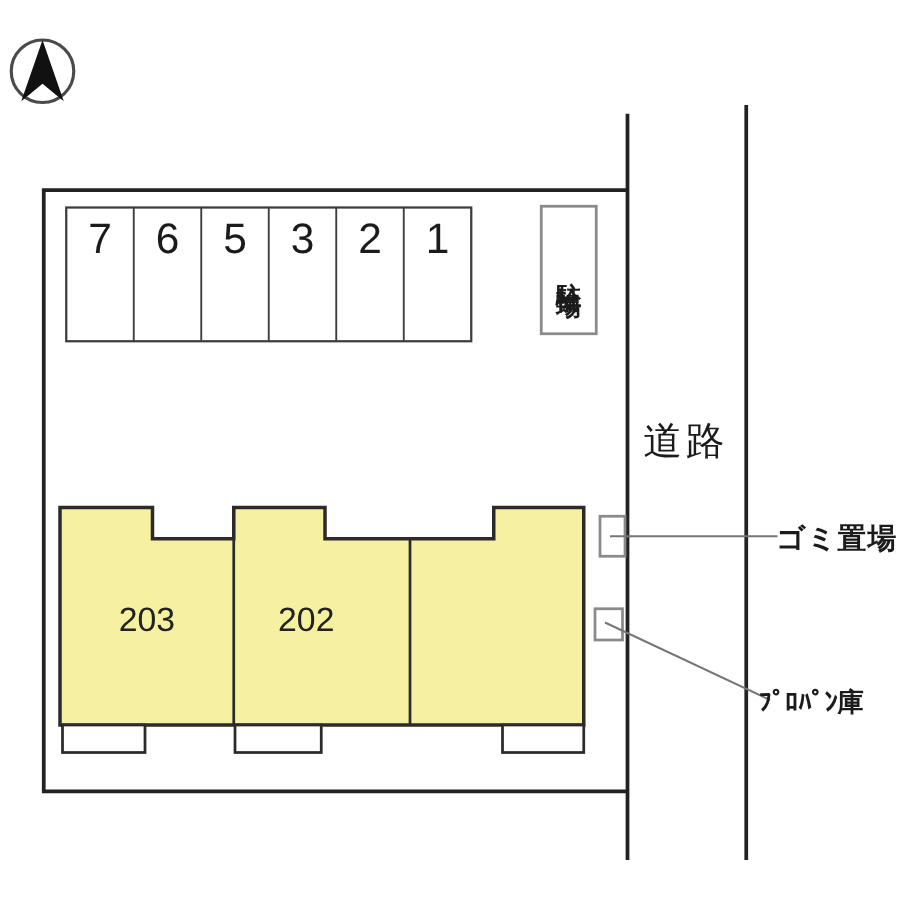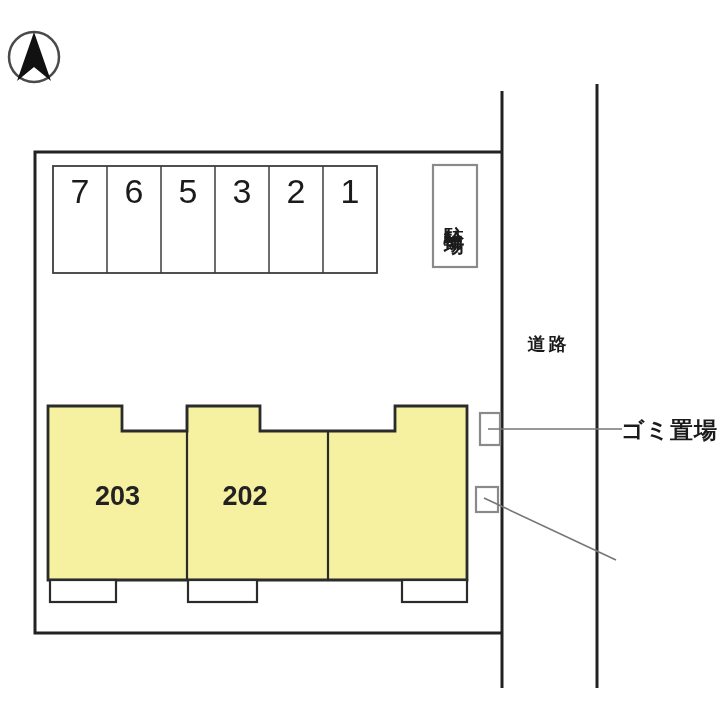"道路" .road-label { font-size: 18px -> 31px; font-weight: 700 -> 400 }
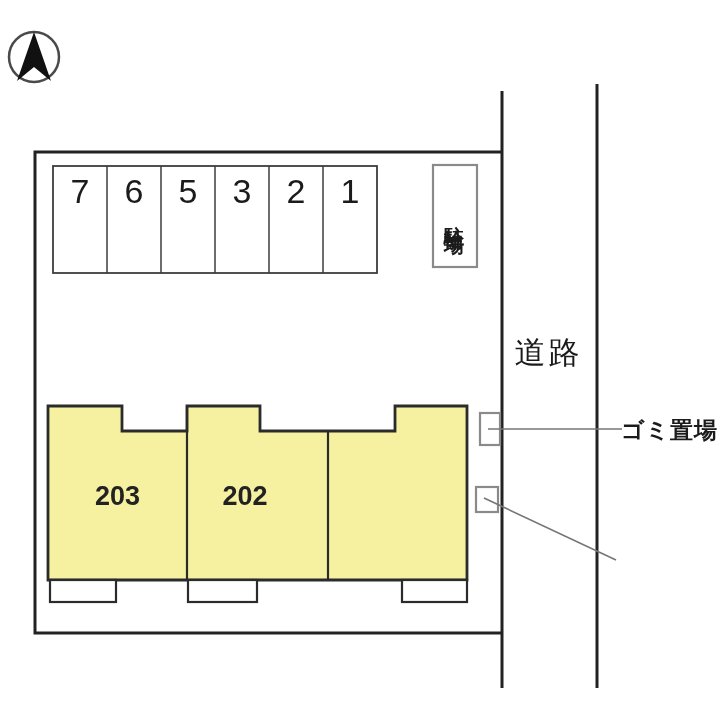"203" .unit-label { font-weight: 700 -> 400 }
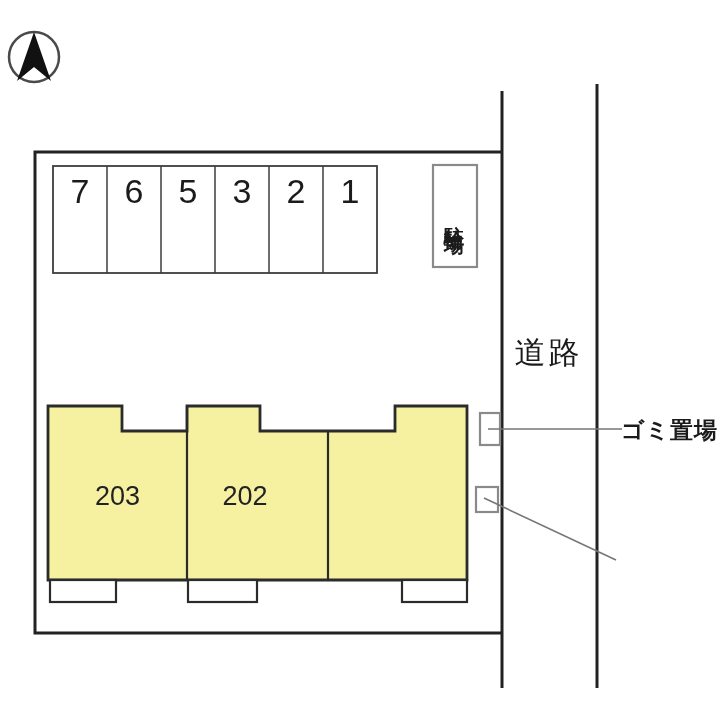"ﾌﾟﾛﾊﾟﾝ庫" div.lbl { html: none -> <div>ﾌﾟﾛﾊﾟﾝ庫</div> }
